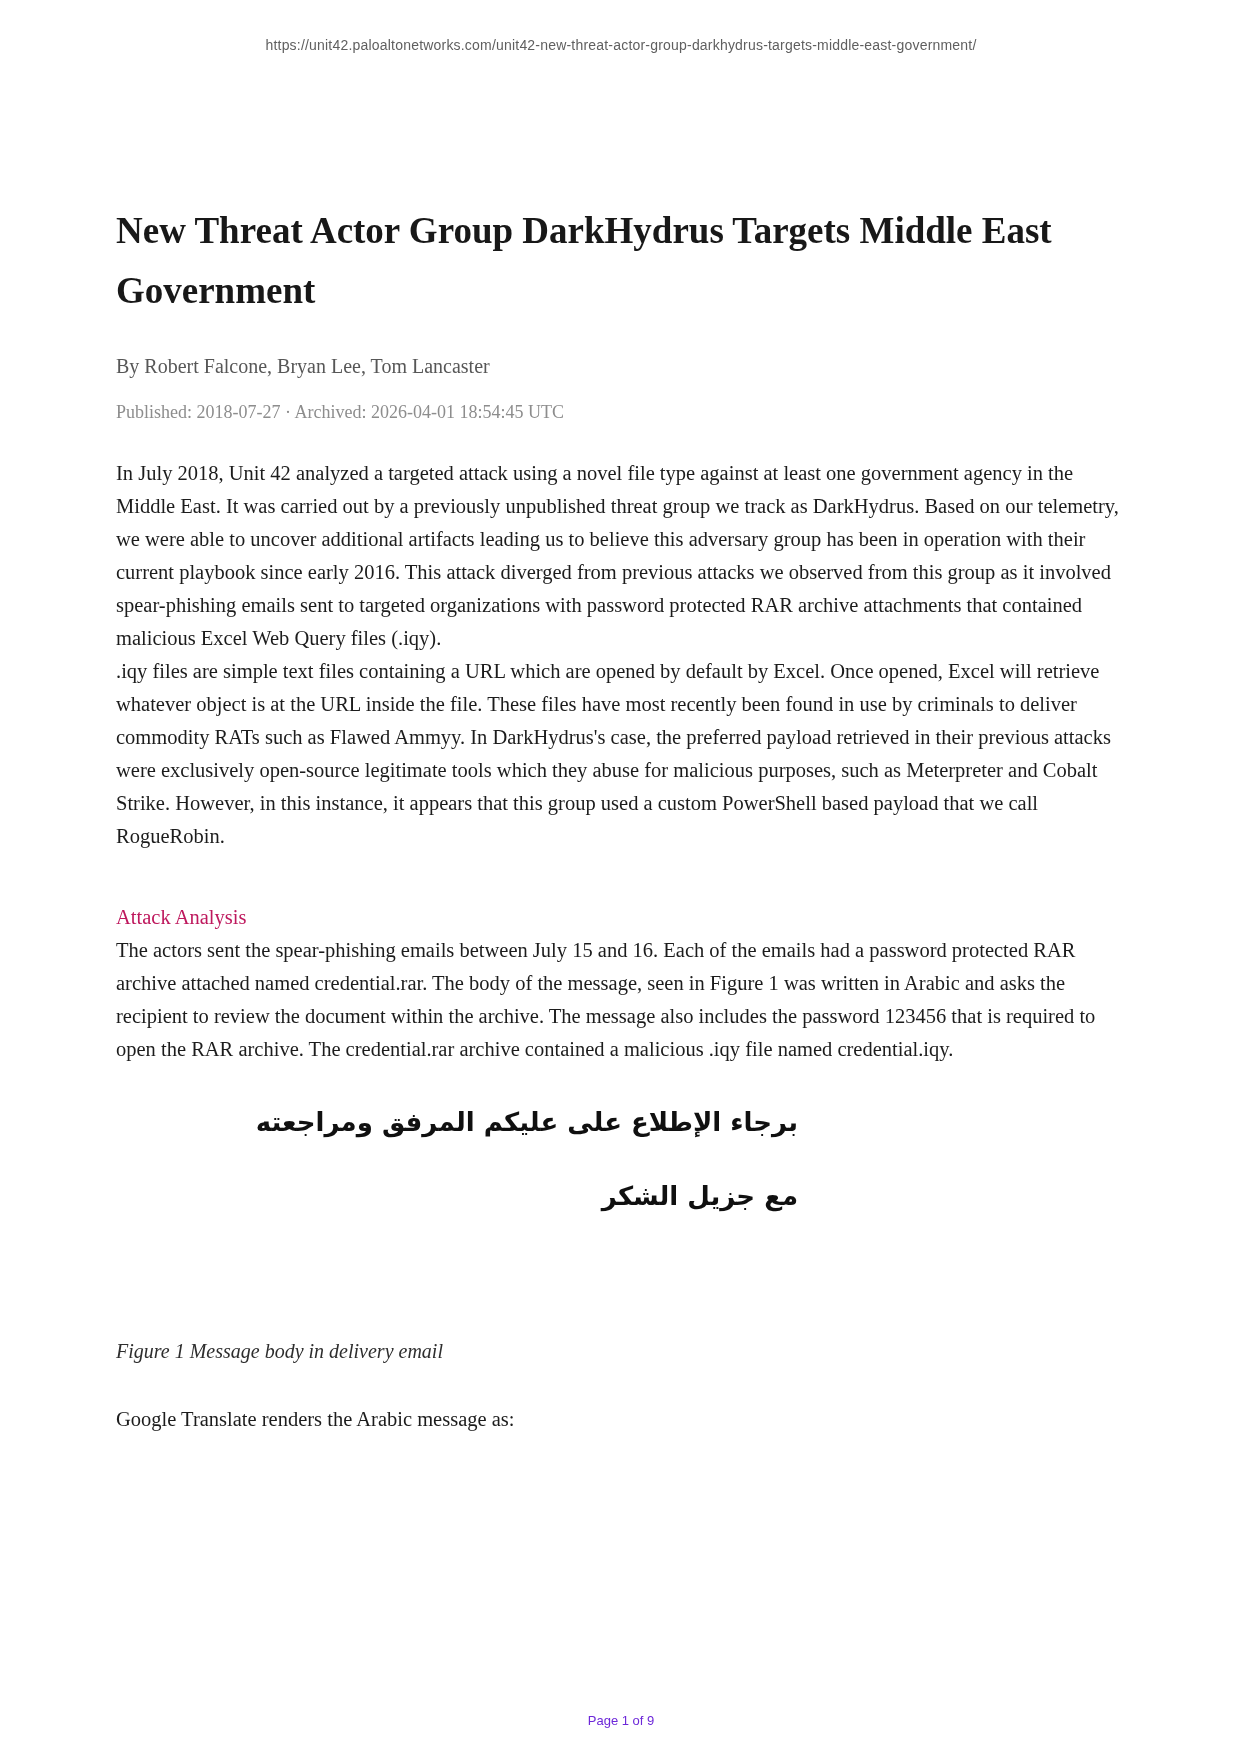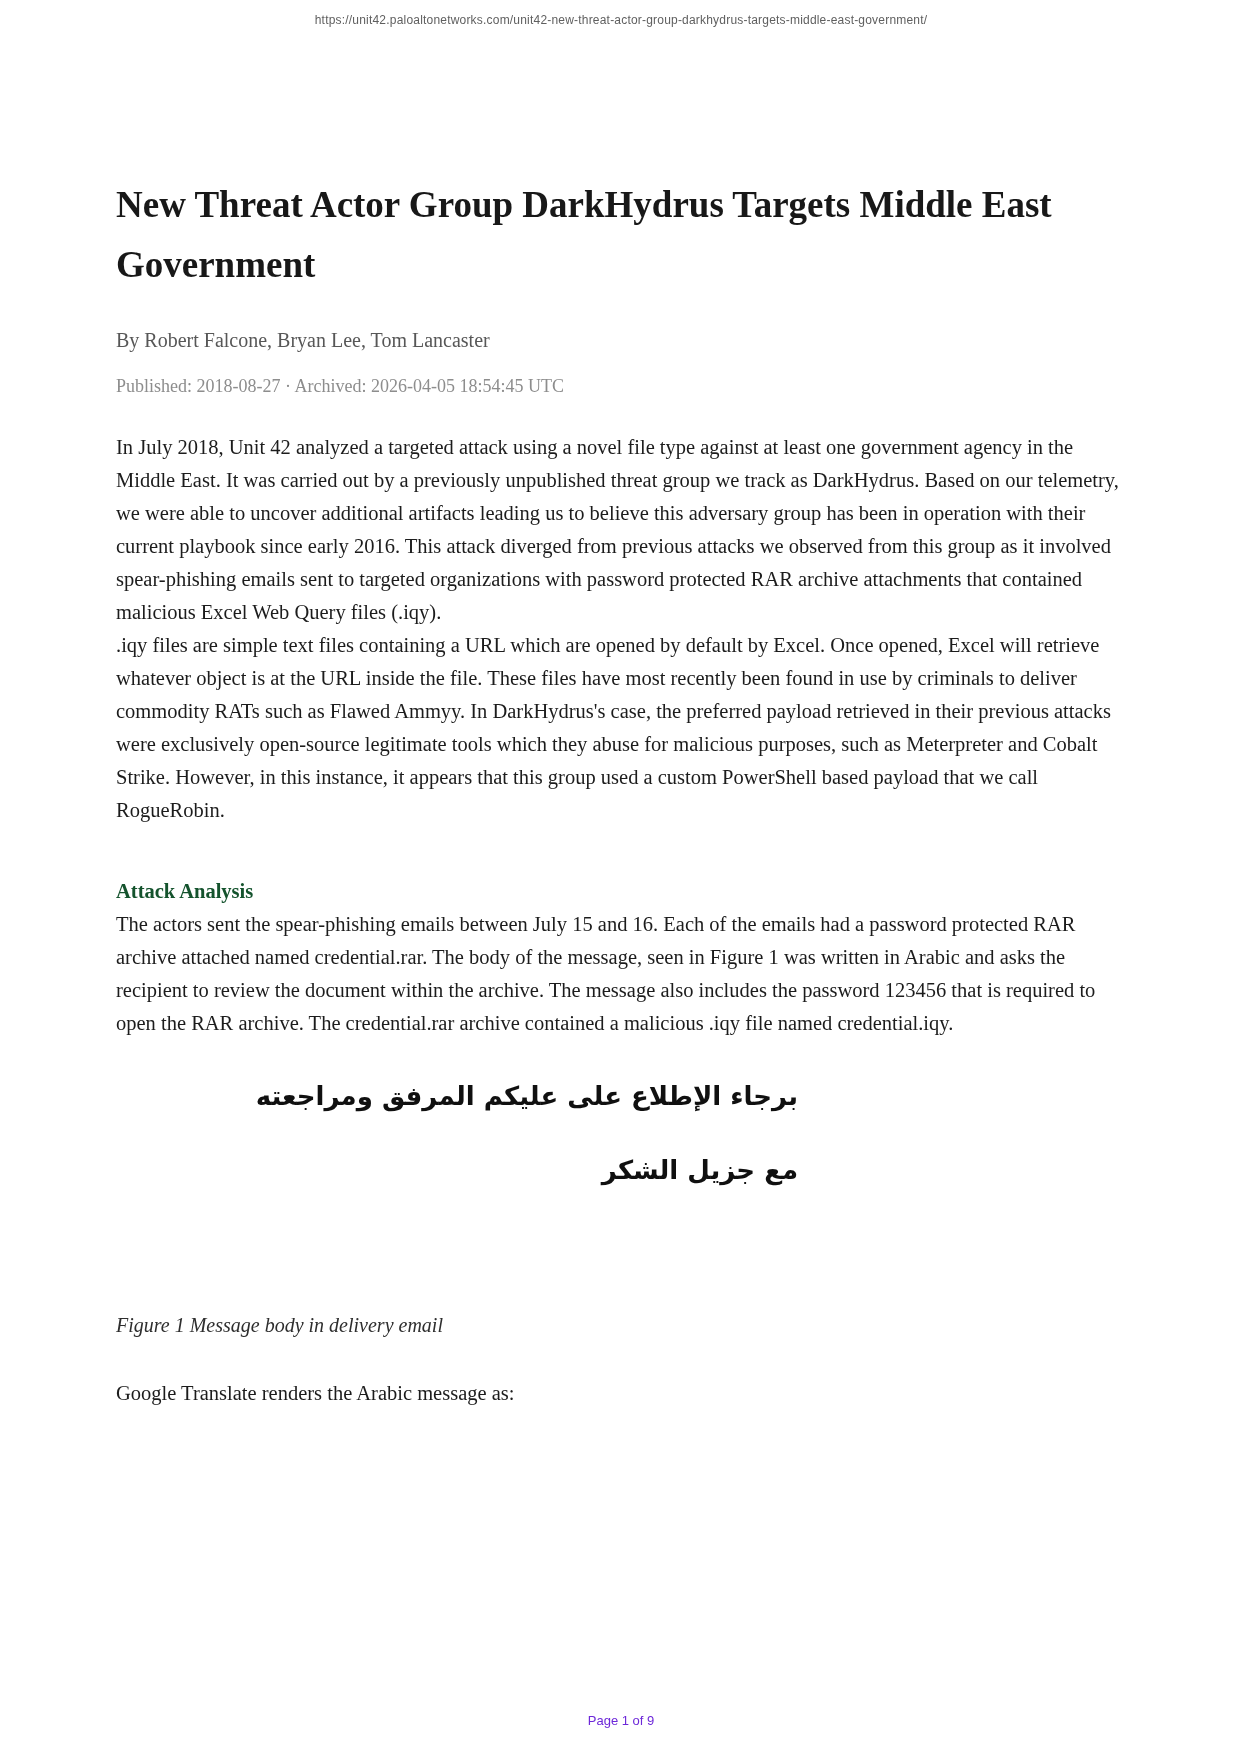"https://unit42.paloaltonetworks.com/unit" .url-header { font-size: 12px -> 14px; margin-top: none -> 24px }
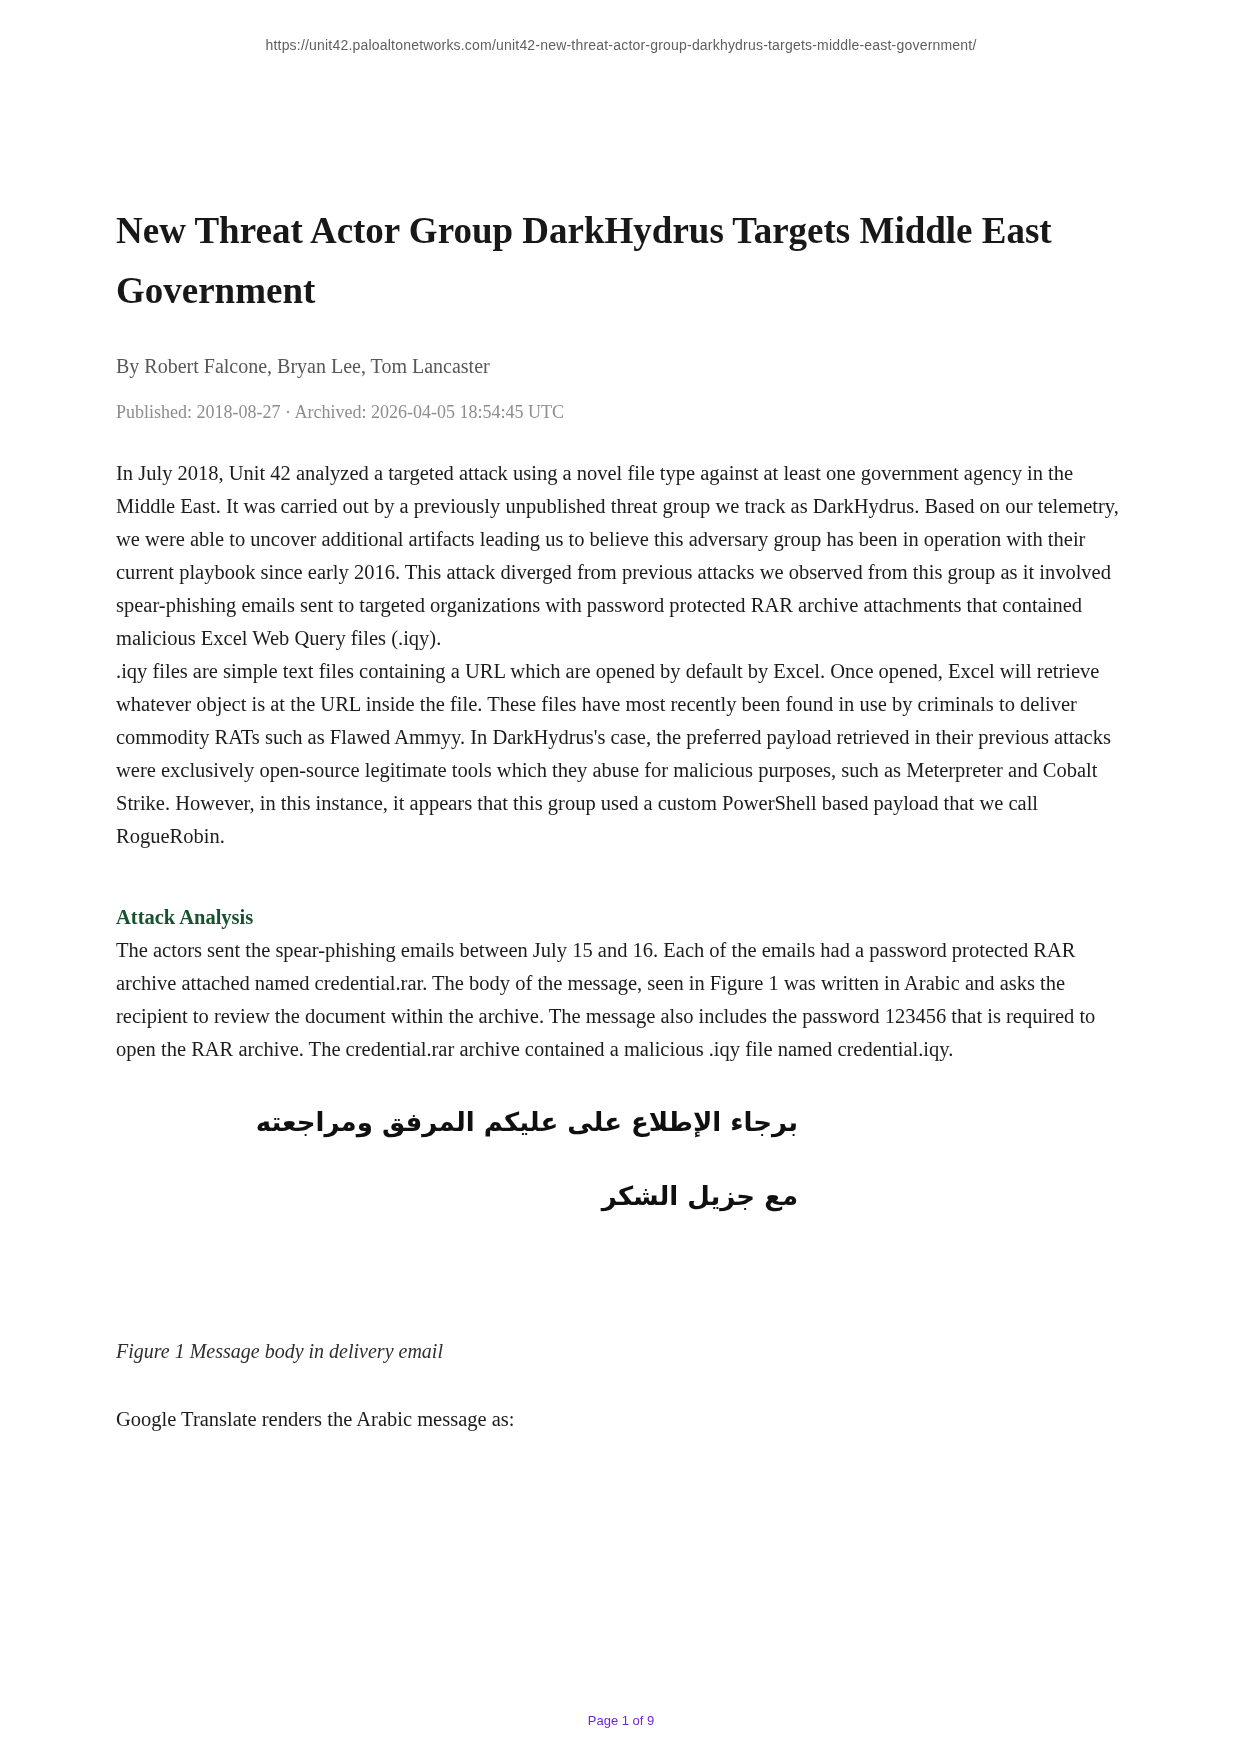"Published: 2018-08-27 · Archived:" p.publine { text: 2018-08-27 · Archived: 2026-04-05 -> 2018-07-27 · Archived: 2026-04-01 }
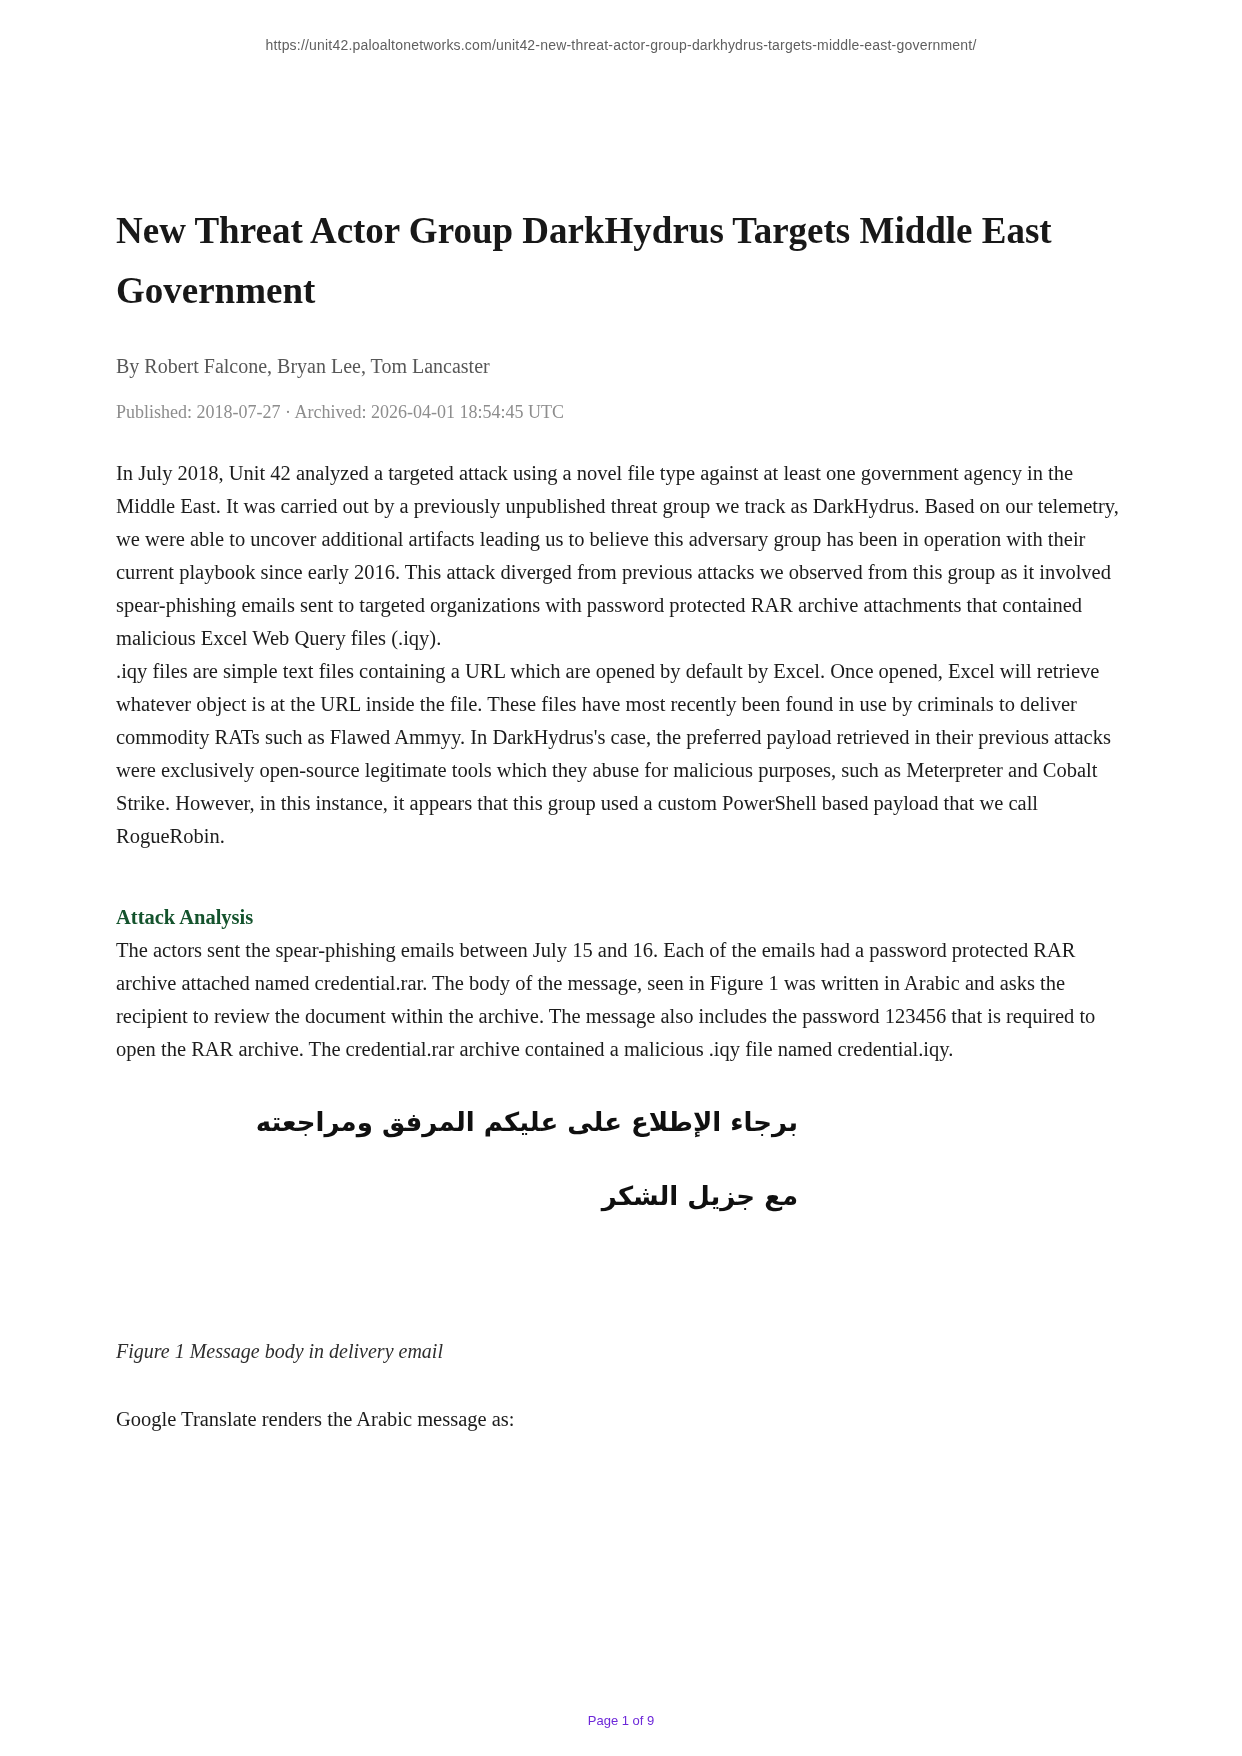"Attack Analysis" .section-heading { color: #14532d -> #be185d; font-weight: bold -> none }
